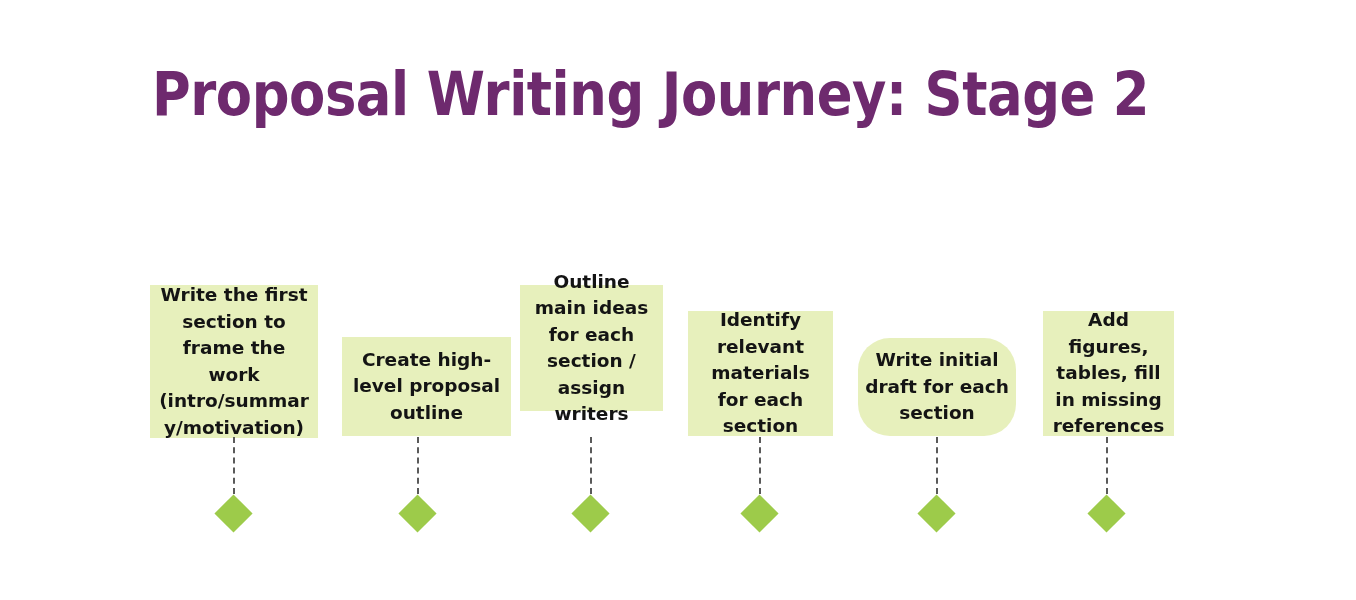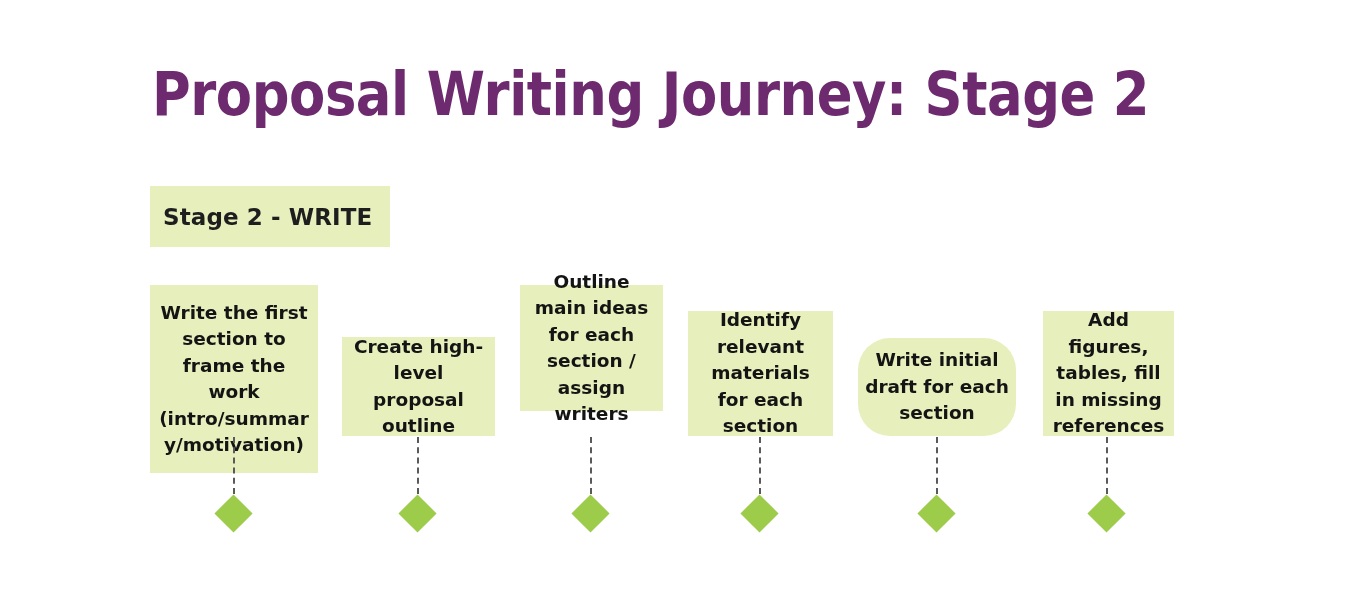"Stage 2 - WRITE" div { html: <div> <span>Stage 2 - WRITE</span> </div> -> none }
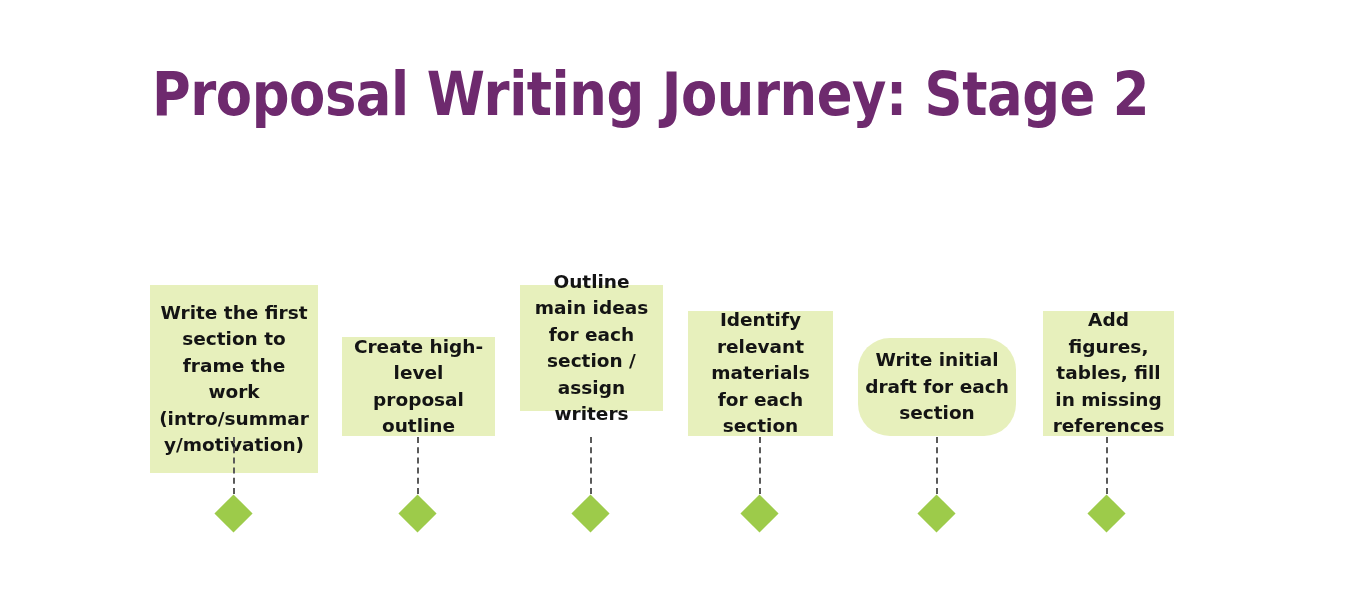"Write the first section to" div.step-box { height: 188px -> 153px }
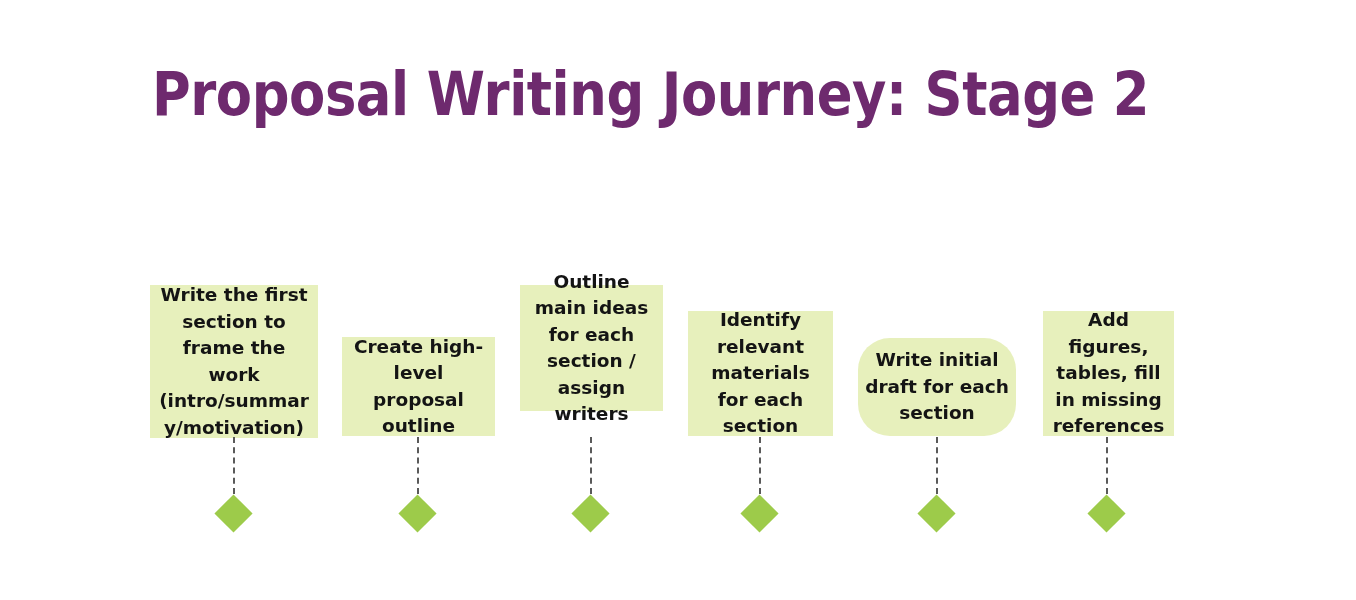"Create high-level proposal outline" div.step-box { width: 153px -> 169px }
